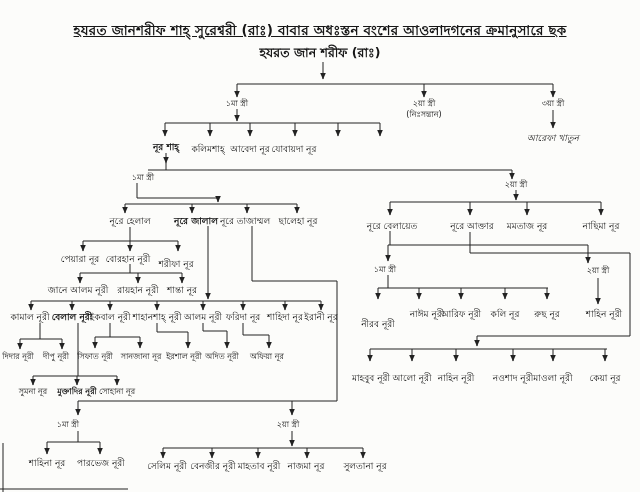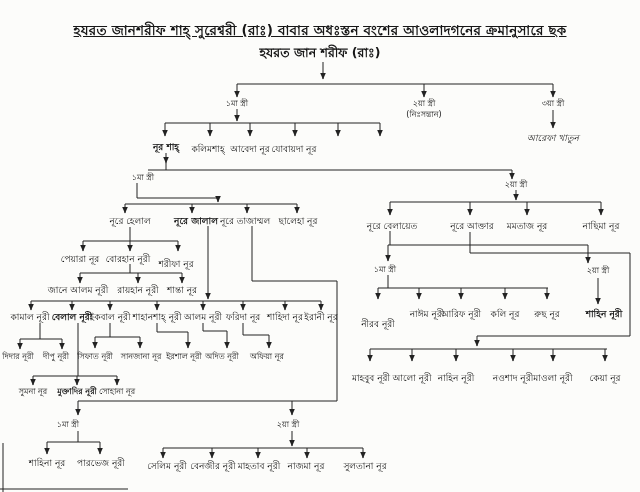"শাহিন নূরী" div.node { font-weight: bold -> none }
